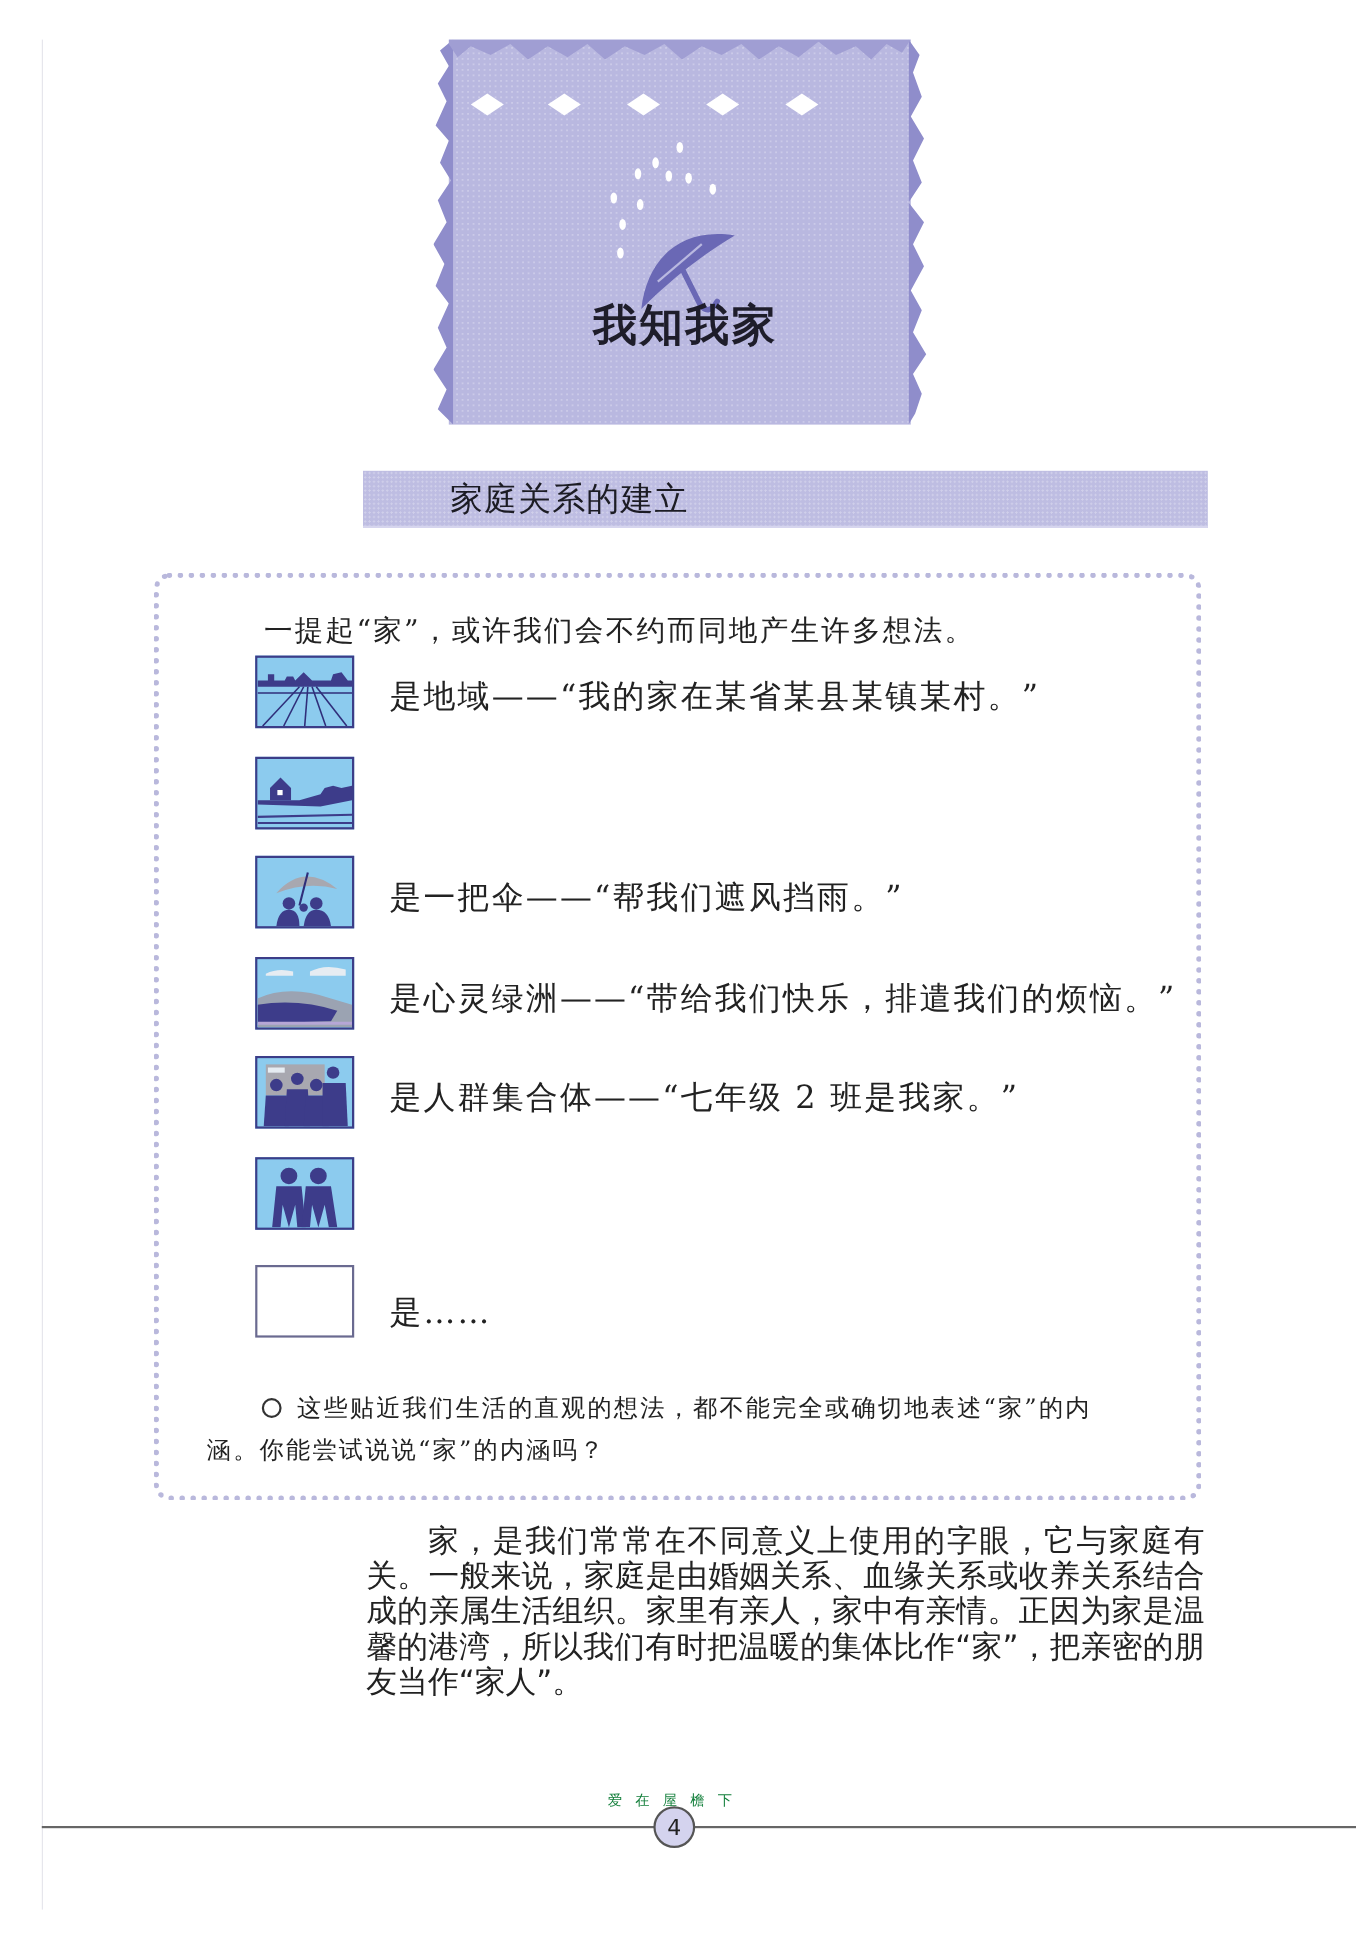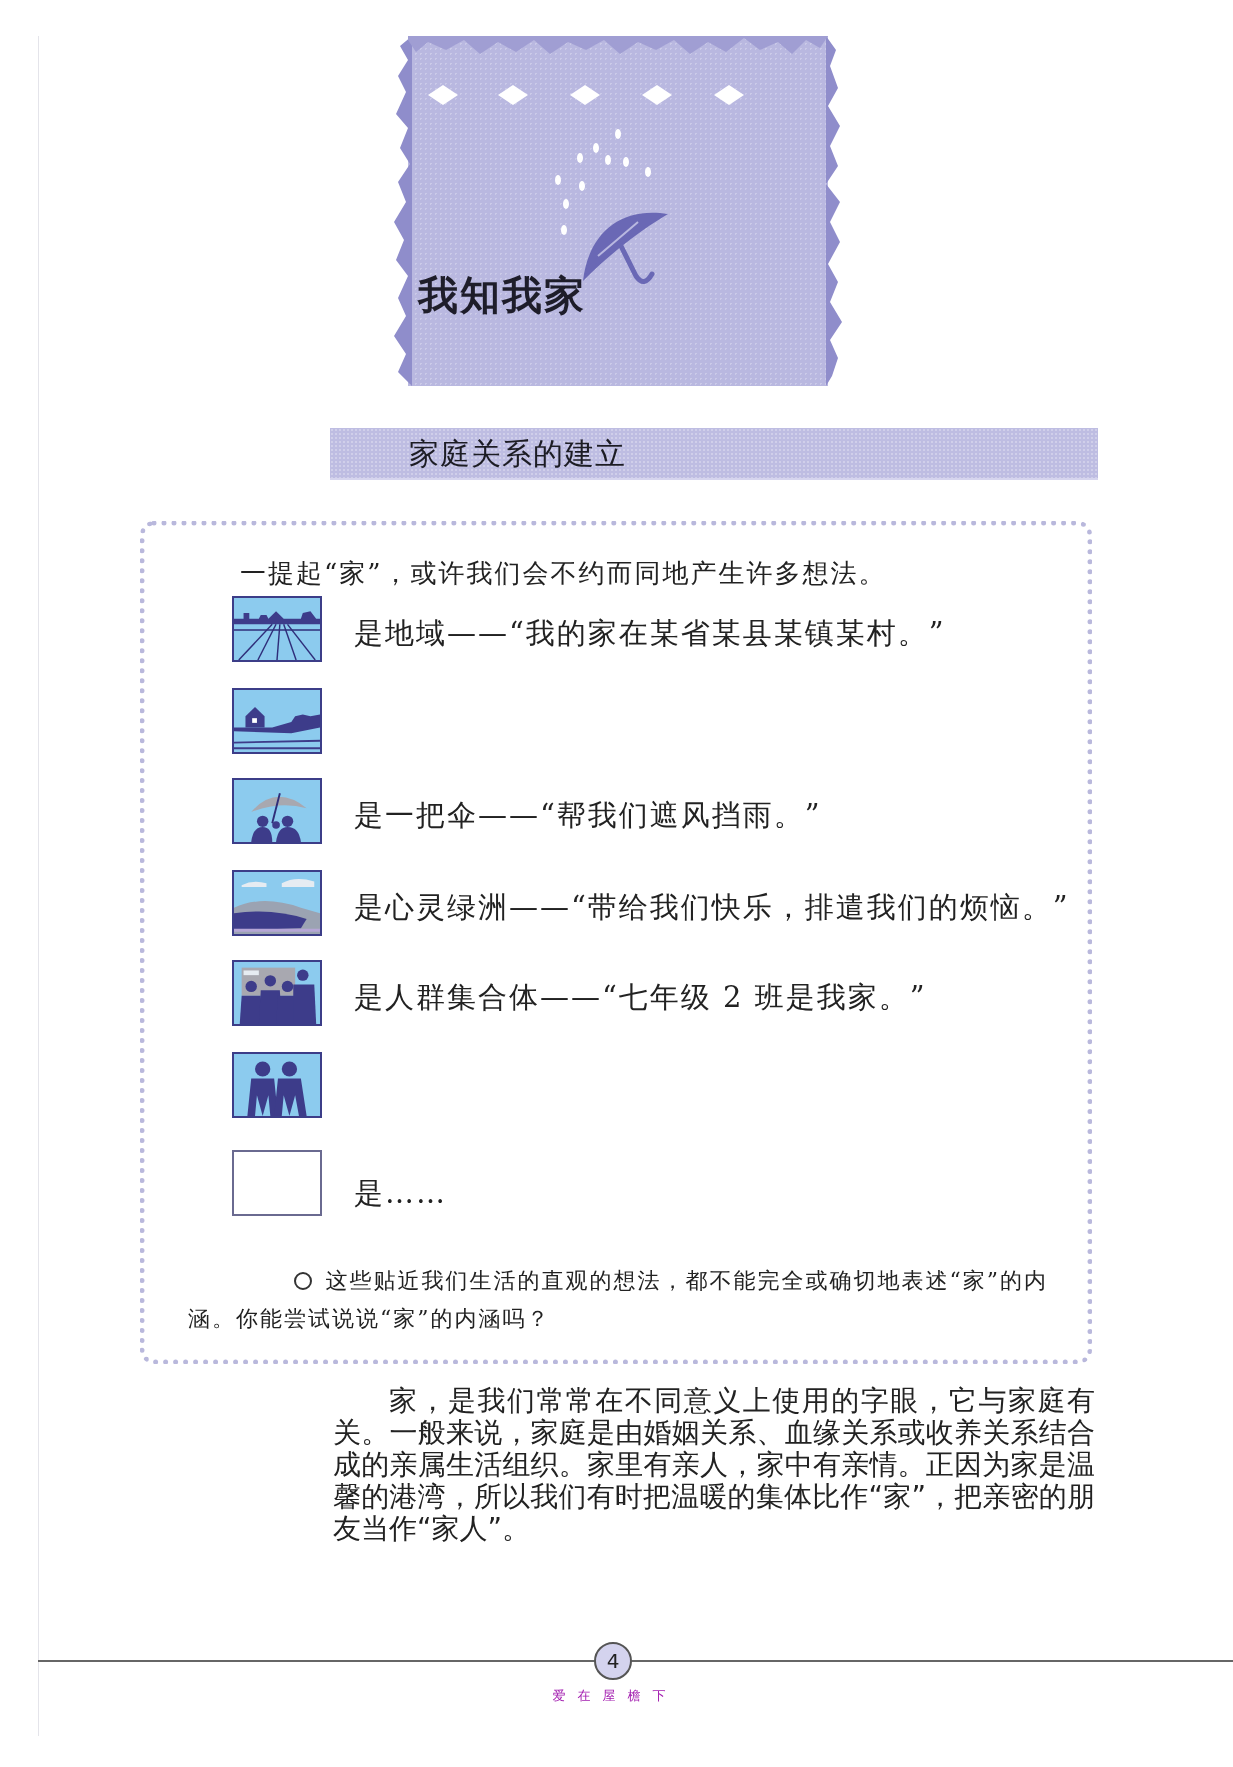"我知我家" .chapter-title { text-align: none -> center }
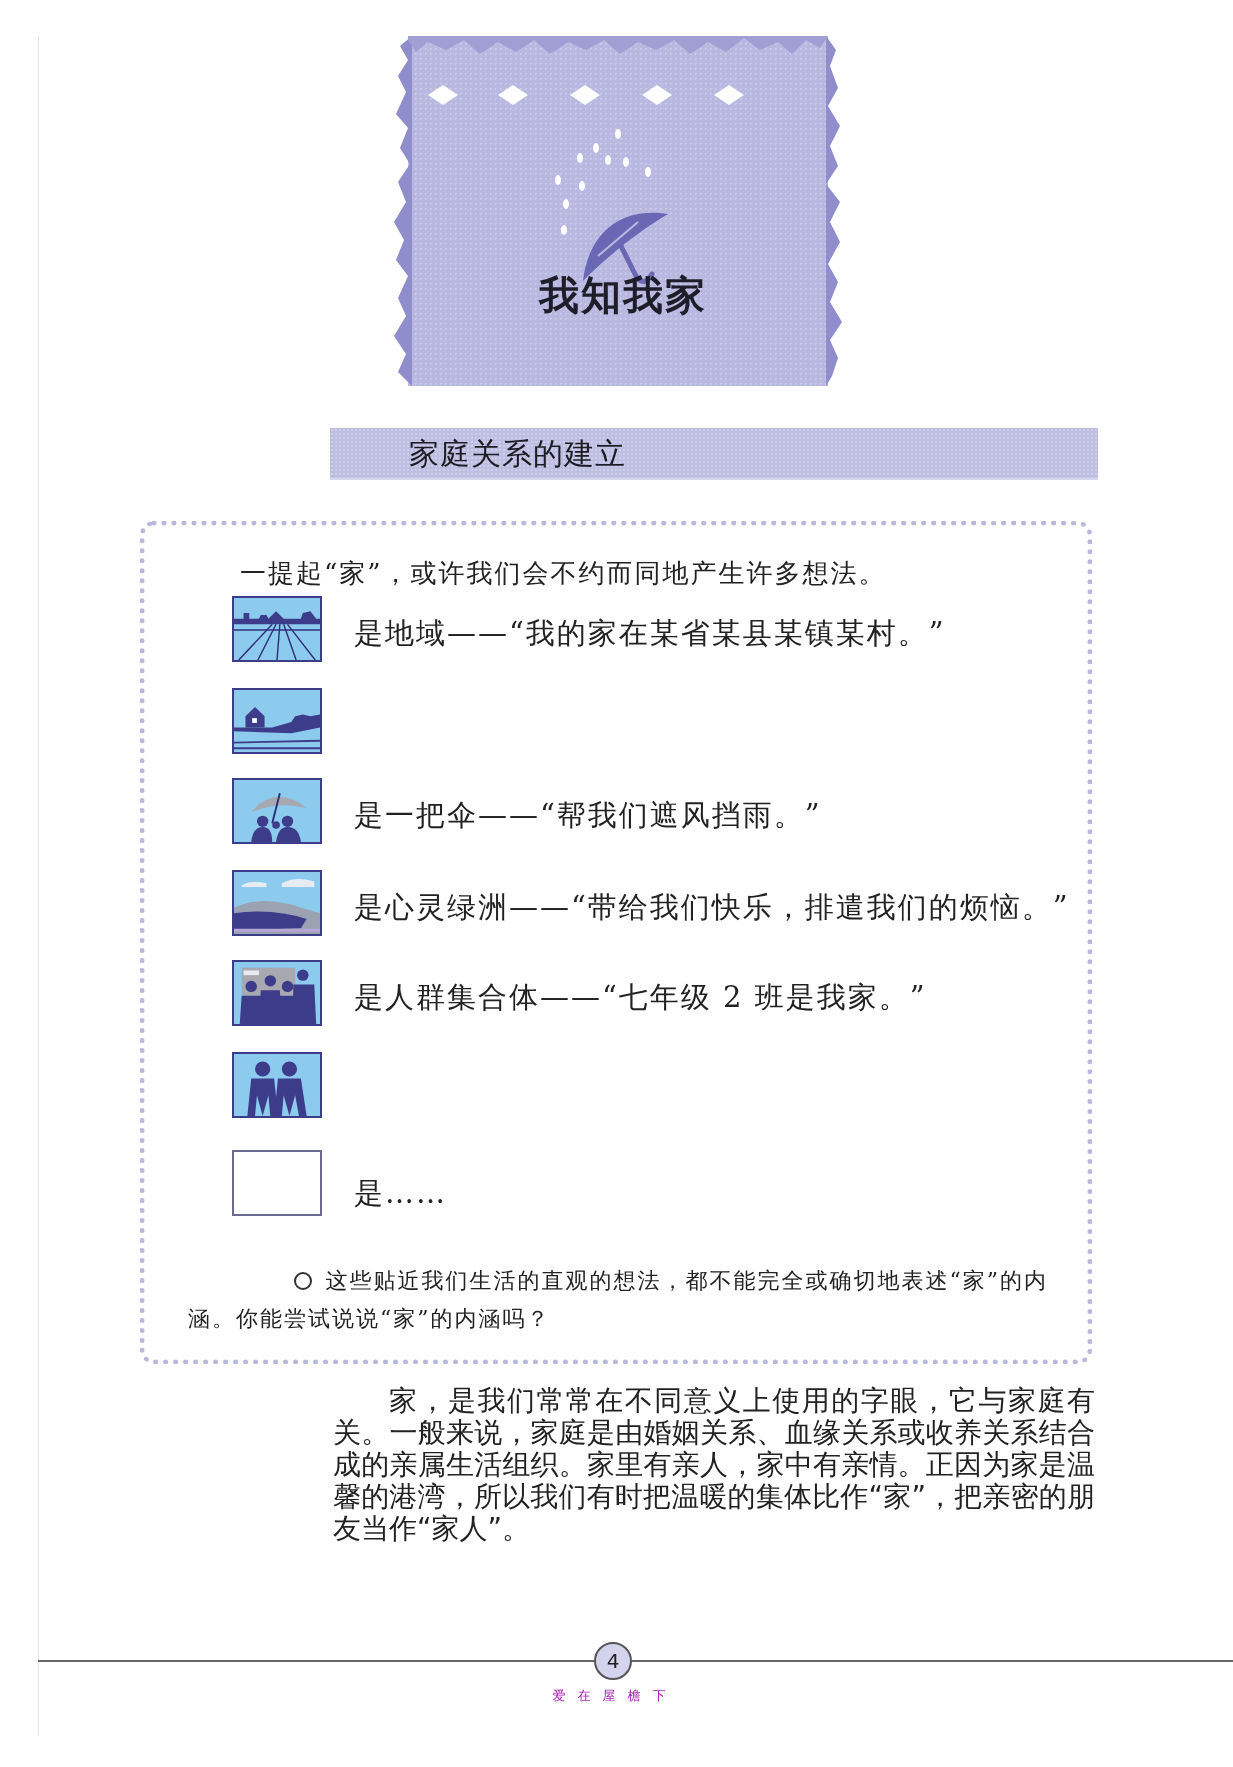"这些贴近我们生活的直观的想法，都不能完全或确切地表述“家”的内" .question .q1 { text-align: right -> none }
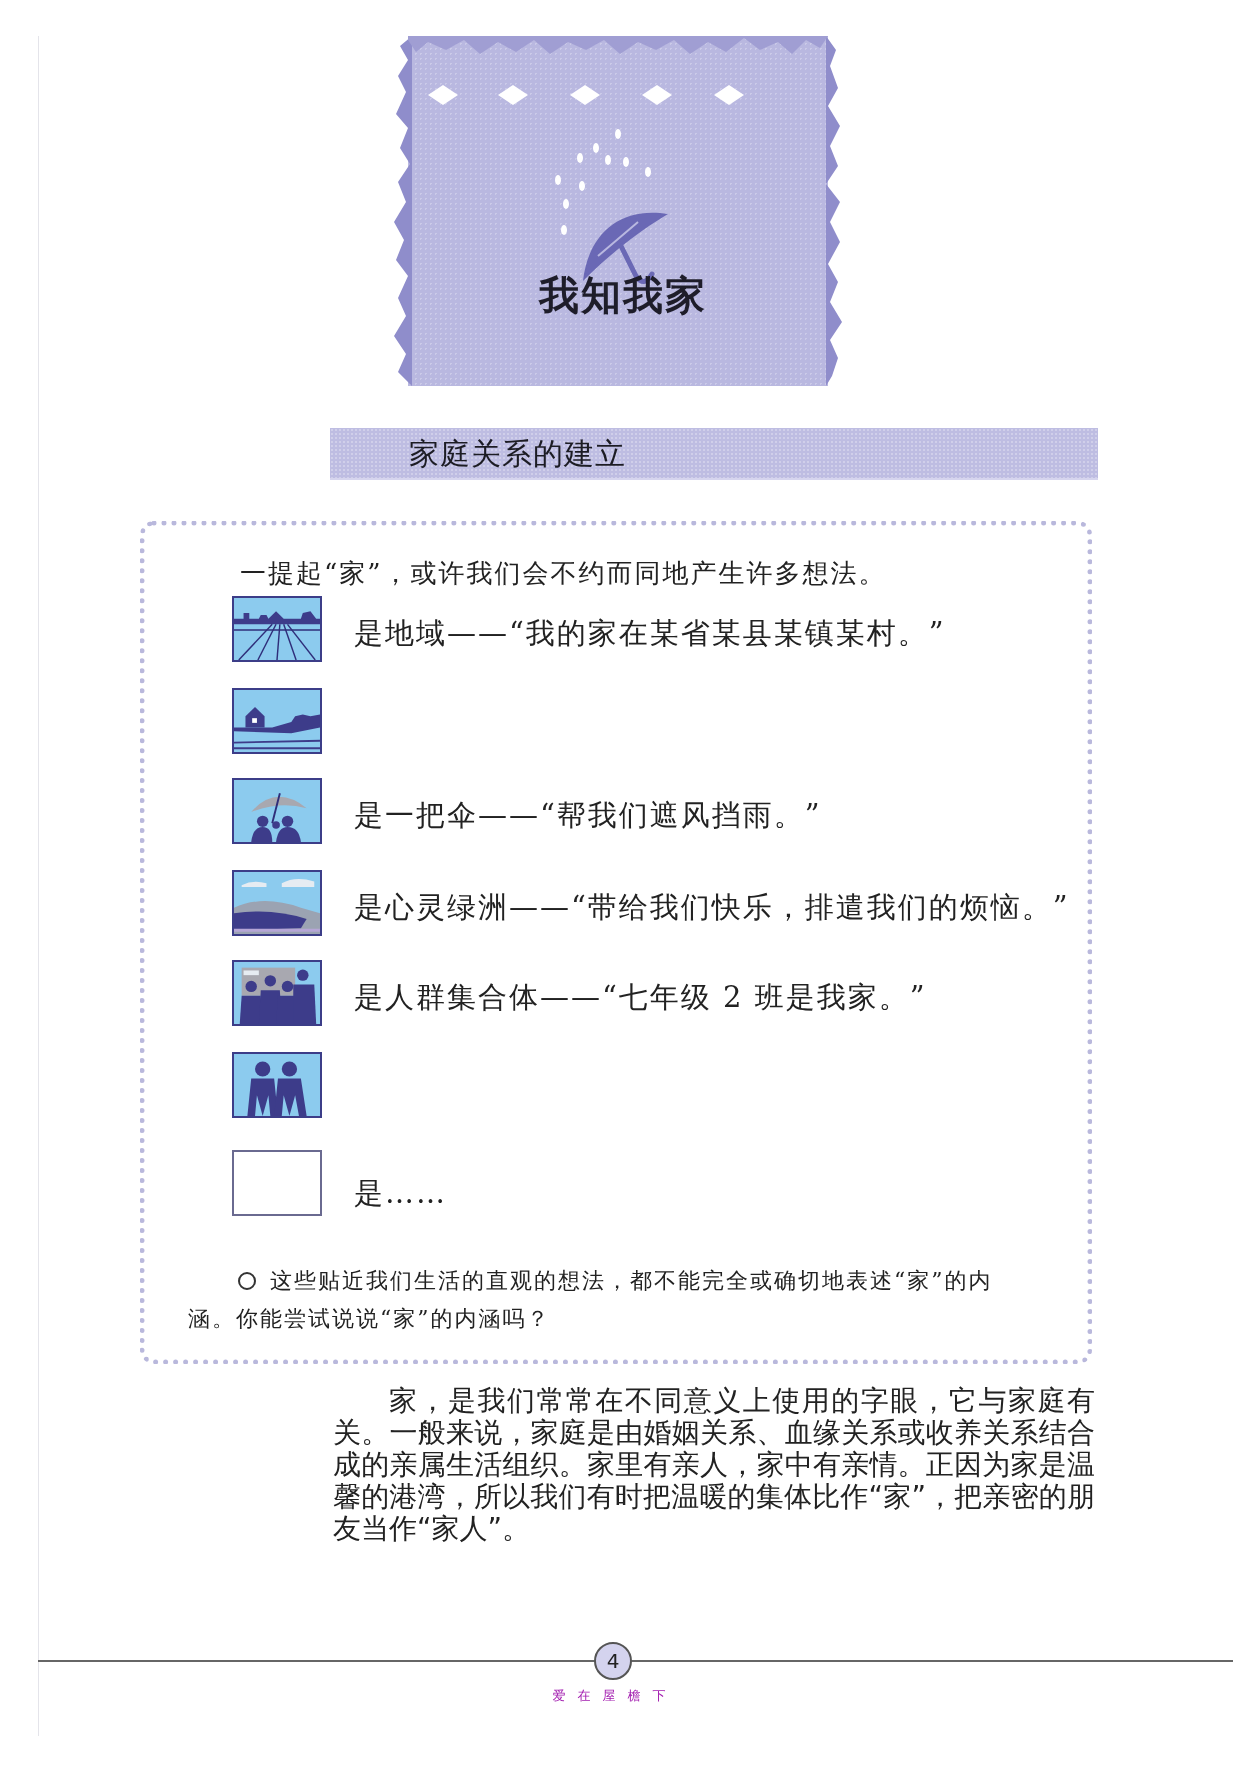"爱在屋檐下" .footer-title { color: #a21caf -> #15803d; top: 1687px -> 1628px }
